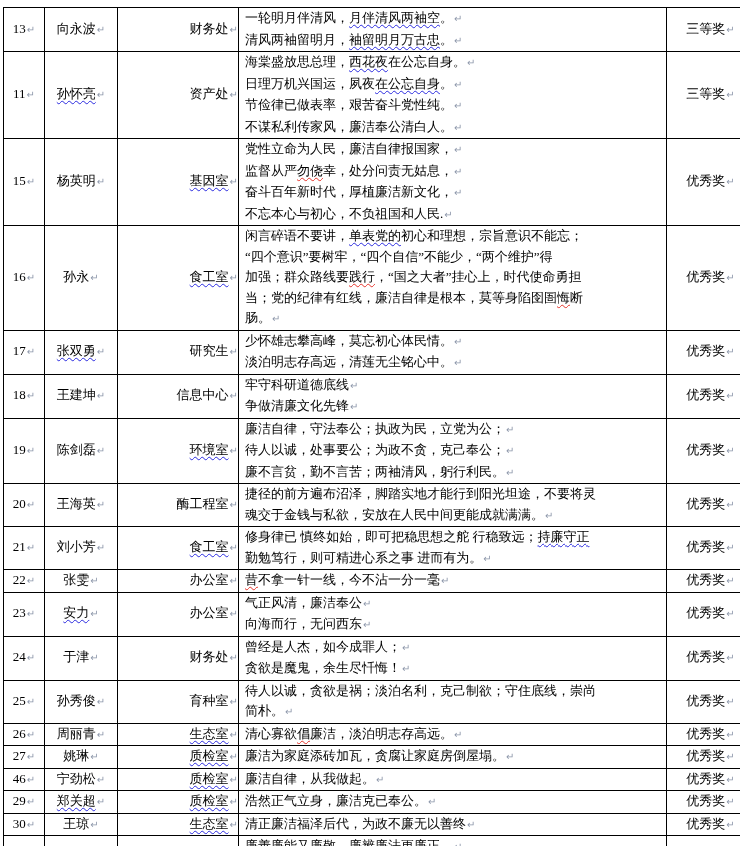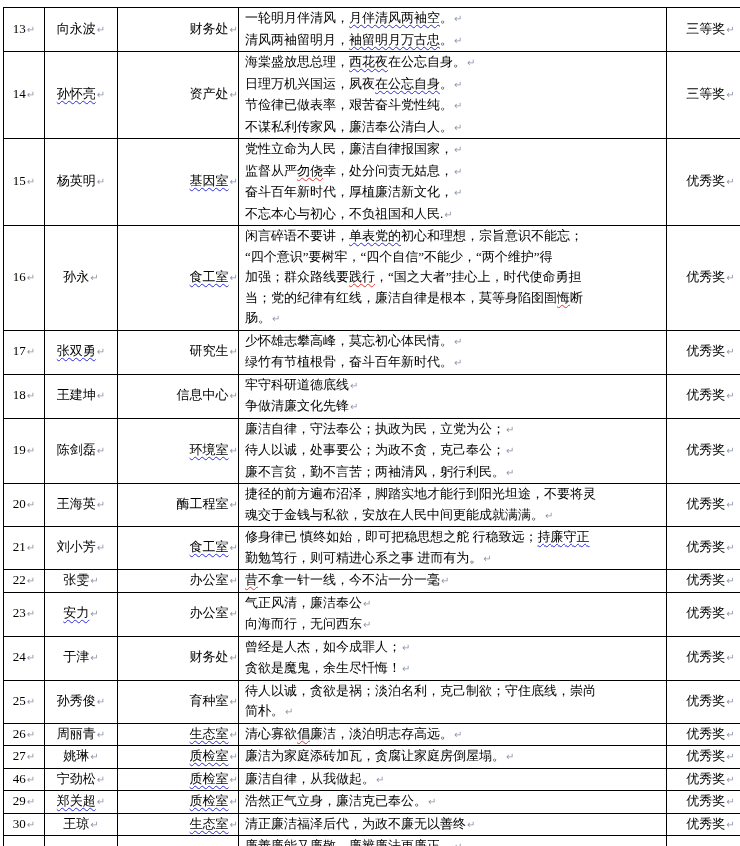"14" span { text: 14 -> 11 }
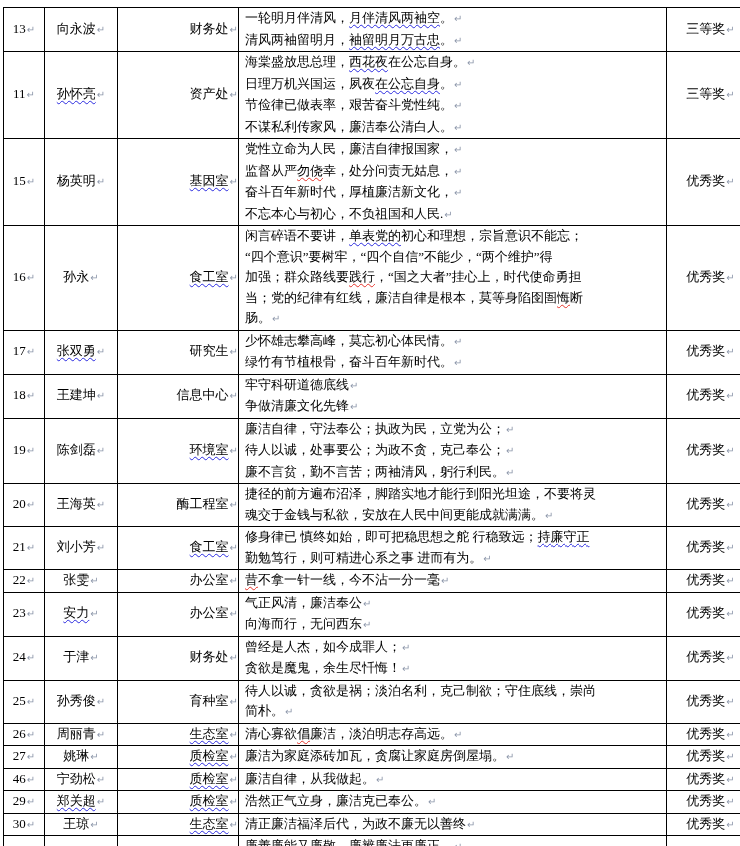"绿竹有节植根骨，奋斗百年新时代。" span { text: 绿竹有节植根骨，奋斗百年新时代 -> 淡泊明志存高远，清莲无尘铭心中 }
